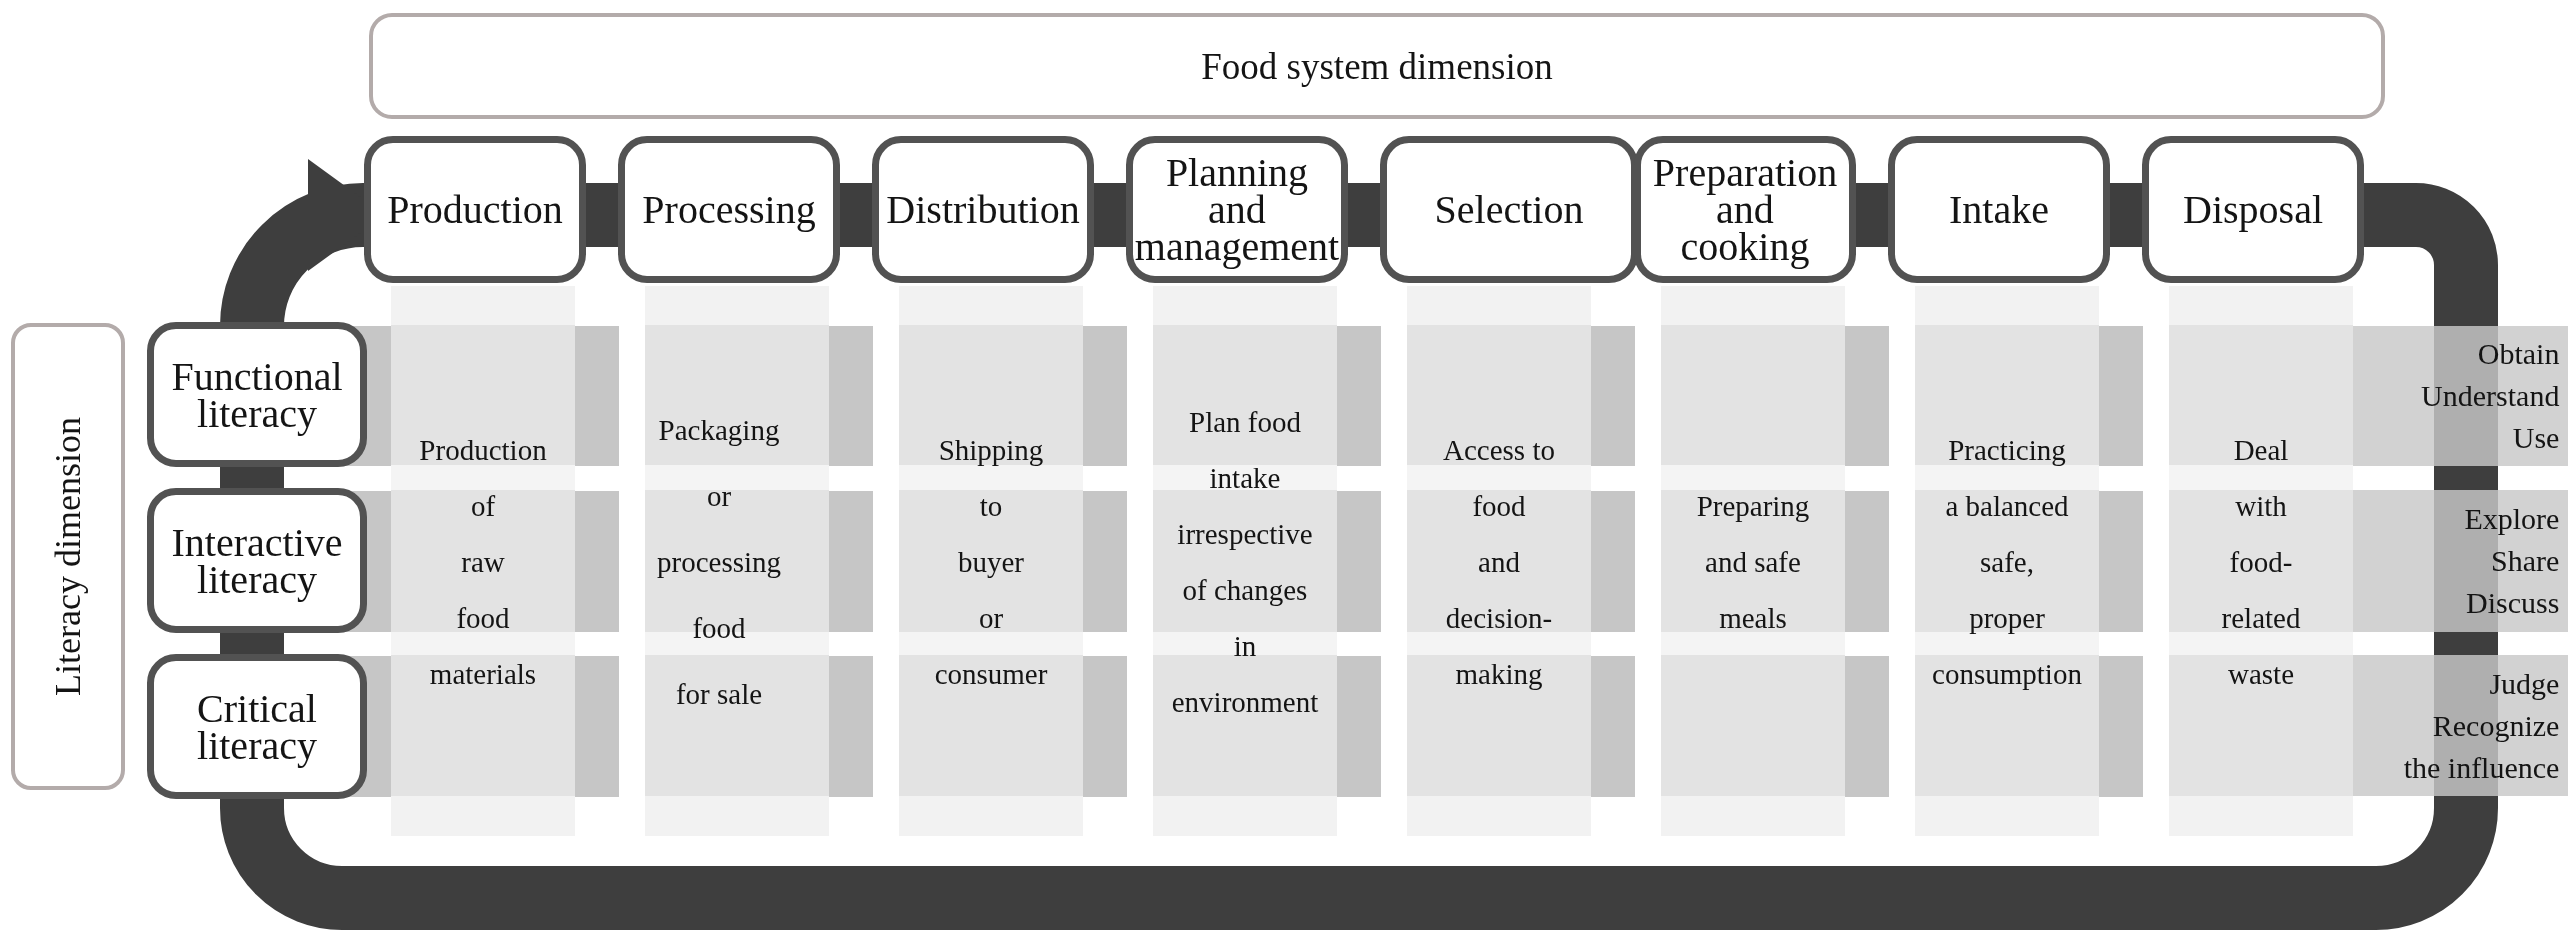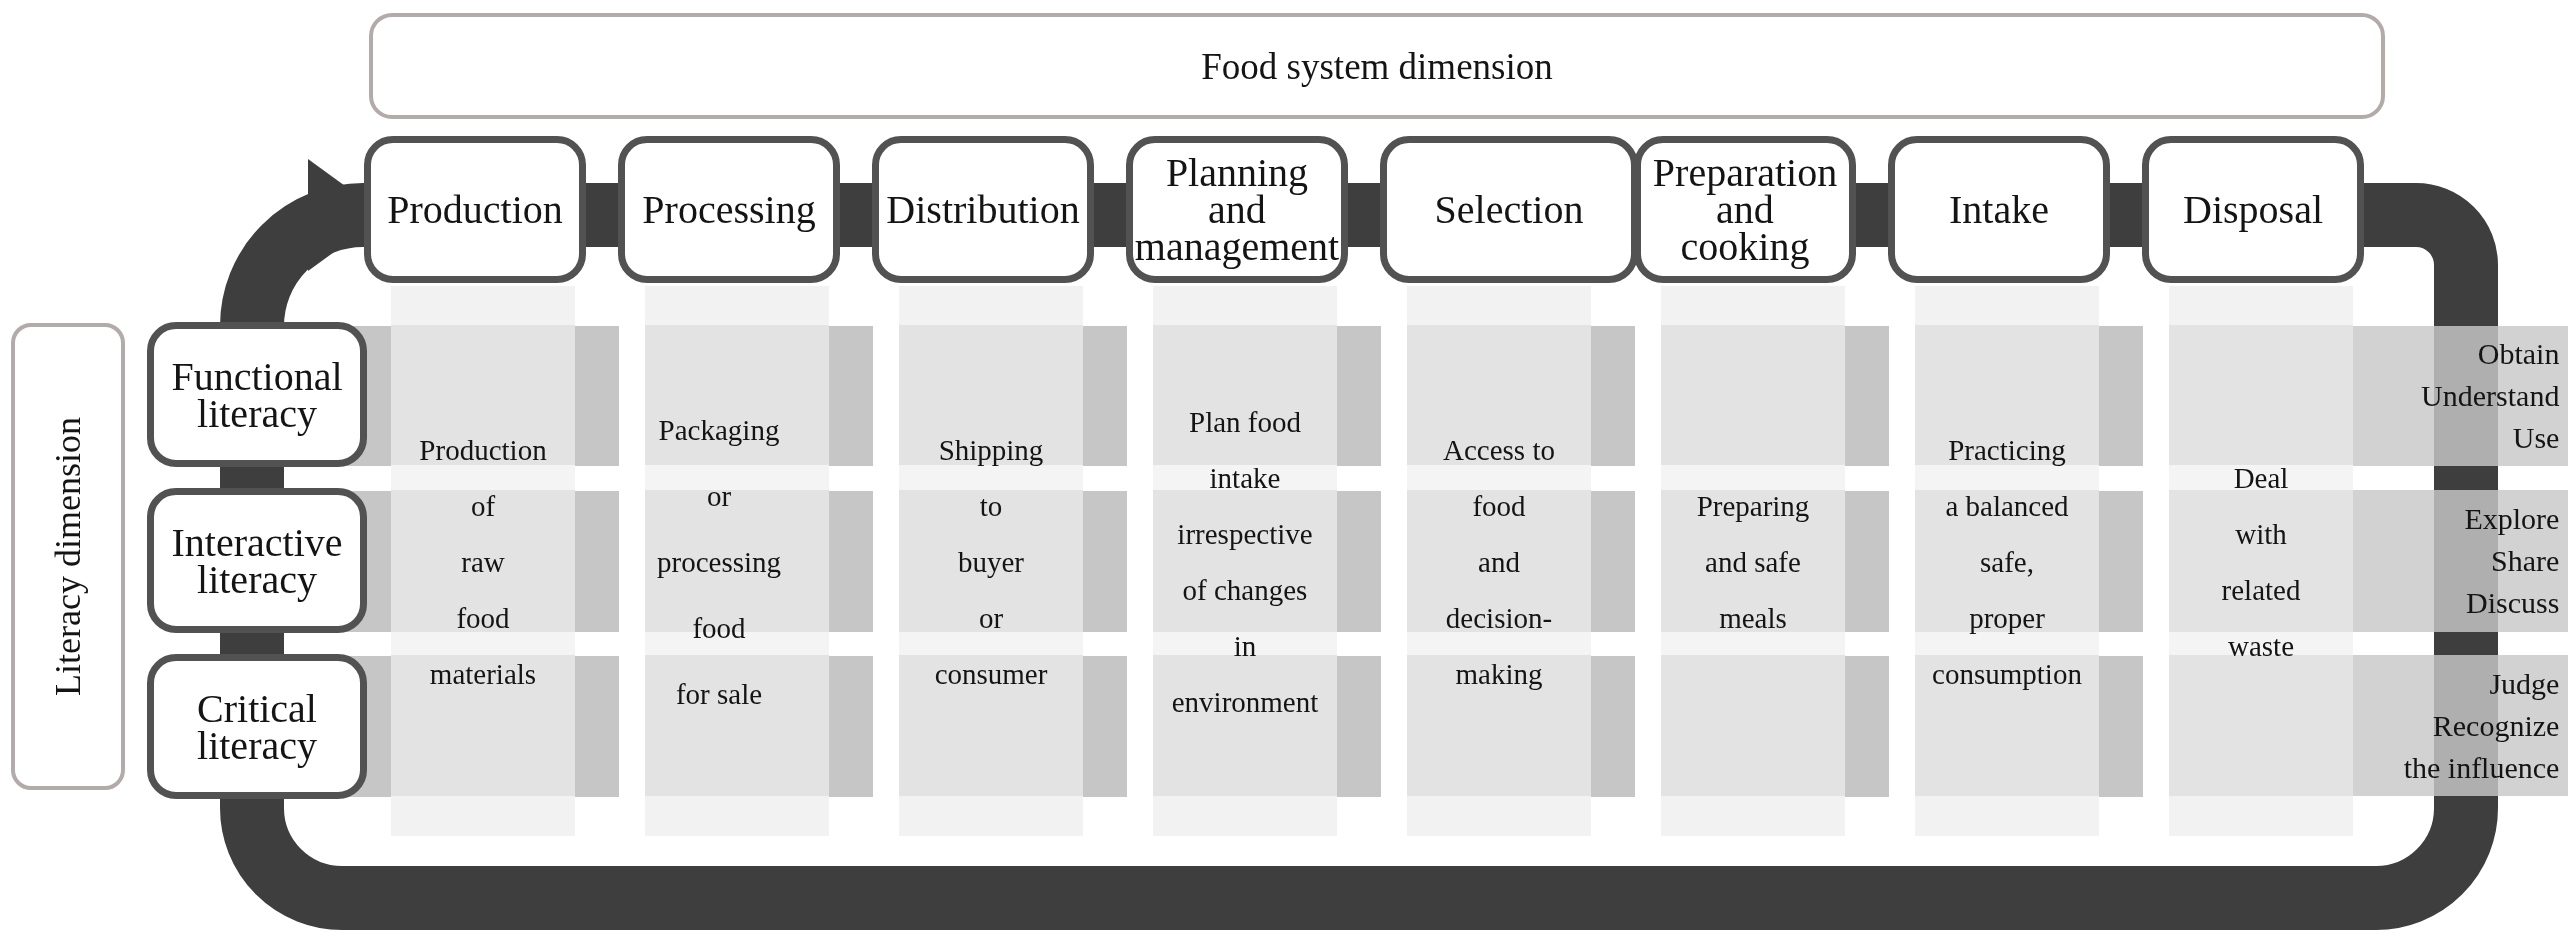"food-" div { html: none -> <div>food-</div> }
